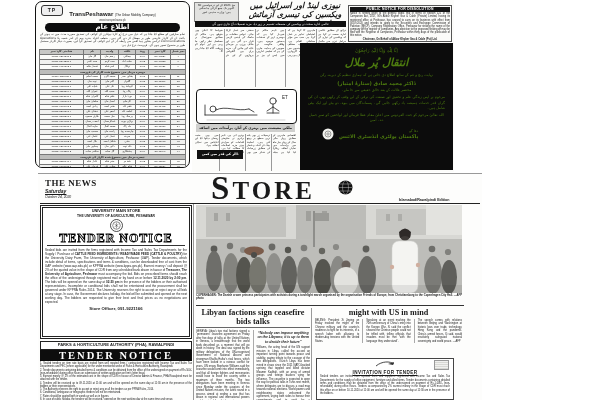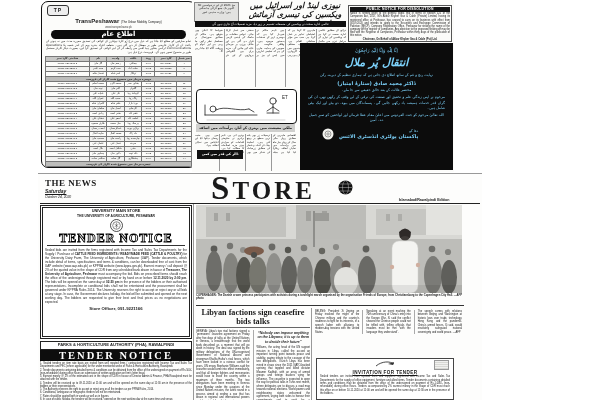"اطلاع عام" .tp-ad { left: 41px -> 35px; padding: 16px 3px -> 9px 3px }
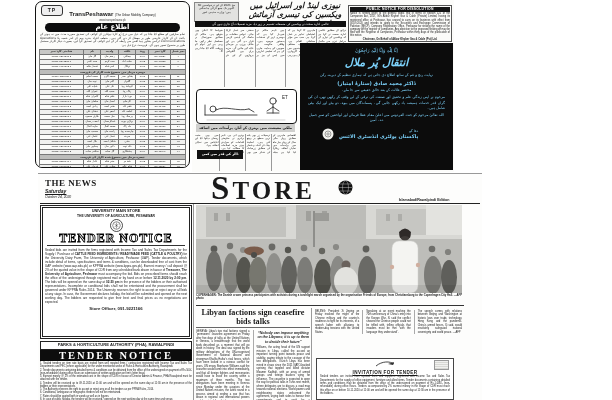"انتقال پُر ملال" .obituary { color: #7dd3fc -> #4d7c0f }
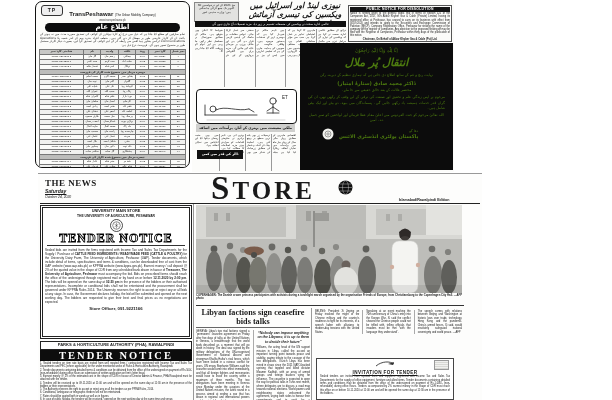"might with US in mind" span { html: none -> <span>might with US in mind</span> }
